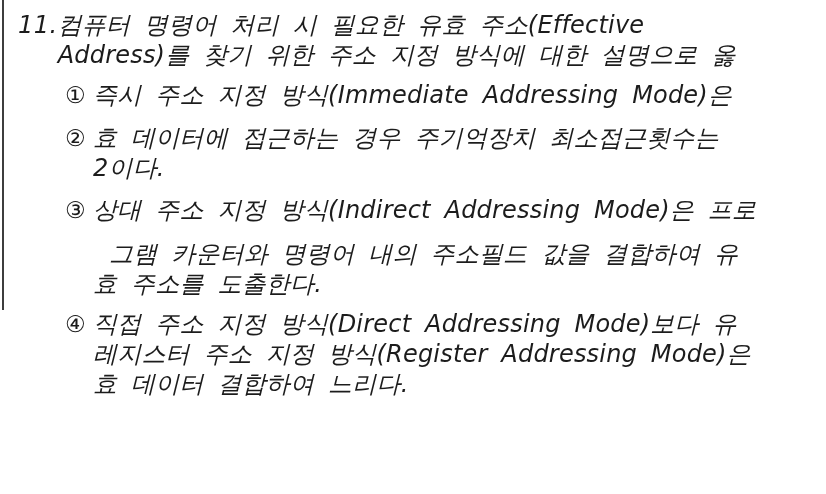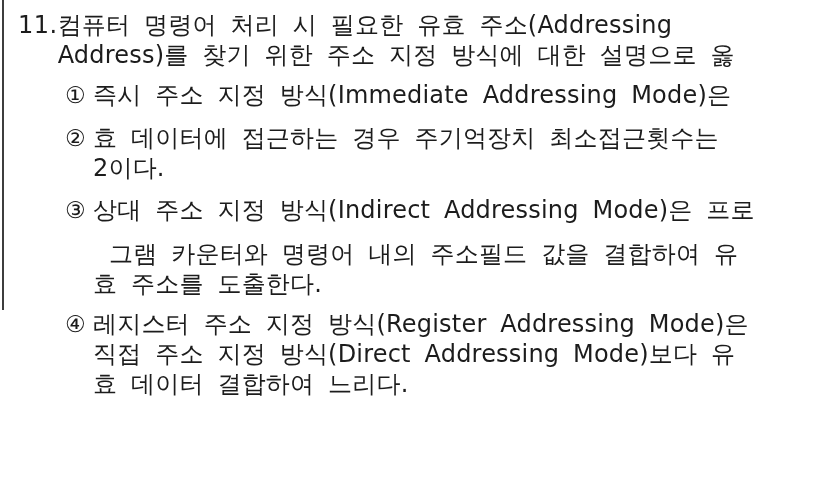"11." * { font-style: none -> italic }
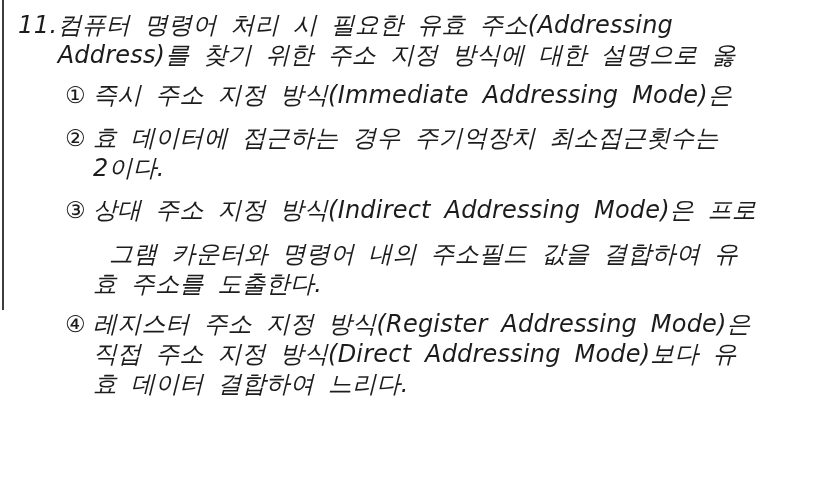"컴퓨터 명령어 처리 시 필요한" div.line { text: Addressing -> Effective }
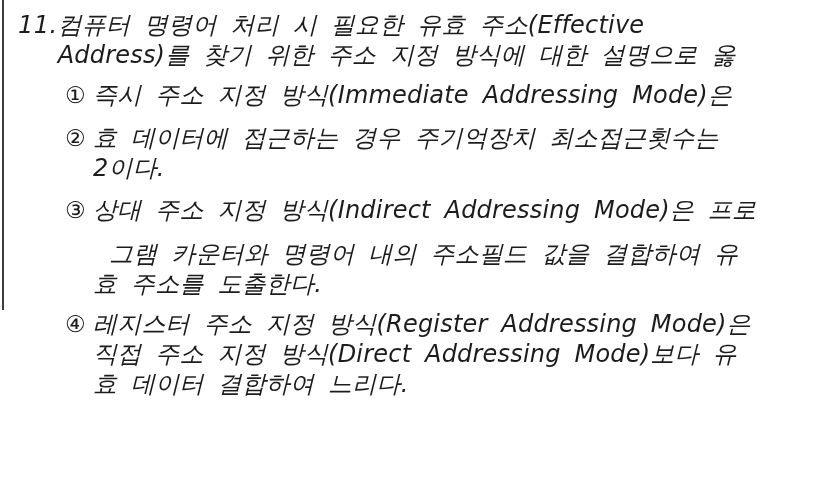"레지스터 주소 지정 방식(Register Addressing" div.line { order: before "직접 주소 지정 방식(Direct Addressing" -> after "직접 주소 지정 방식(Direct Addressing" }
